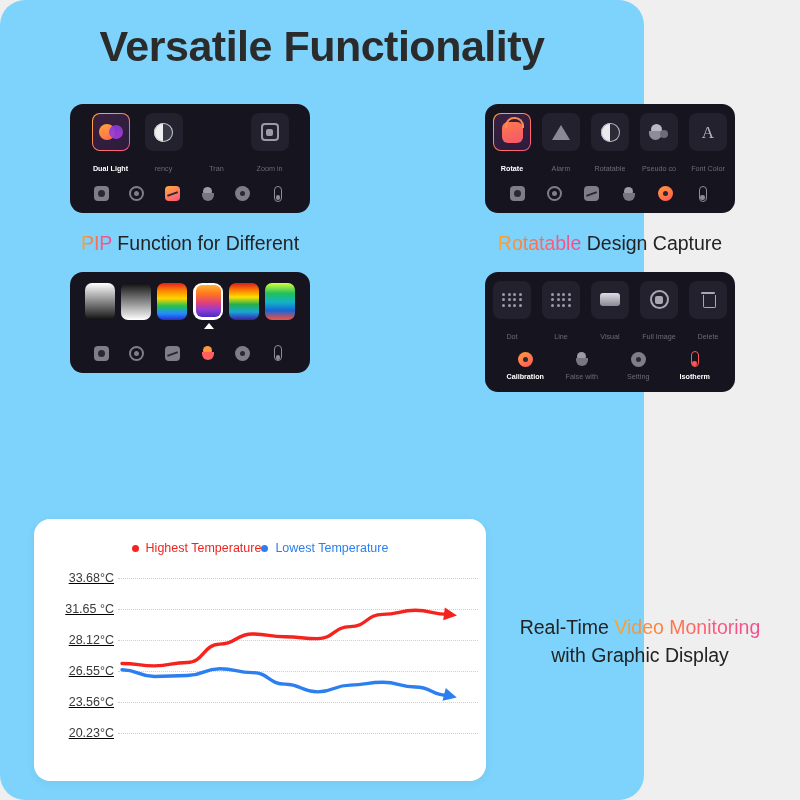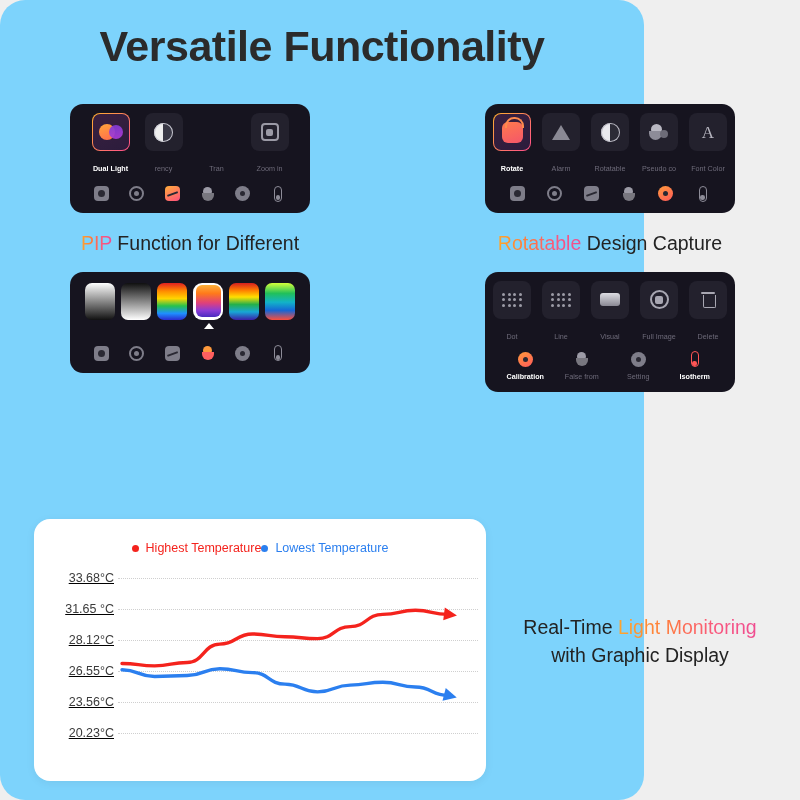"False from" span.tl { text: from -> with }
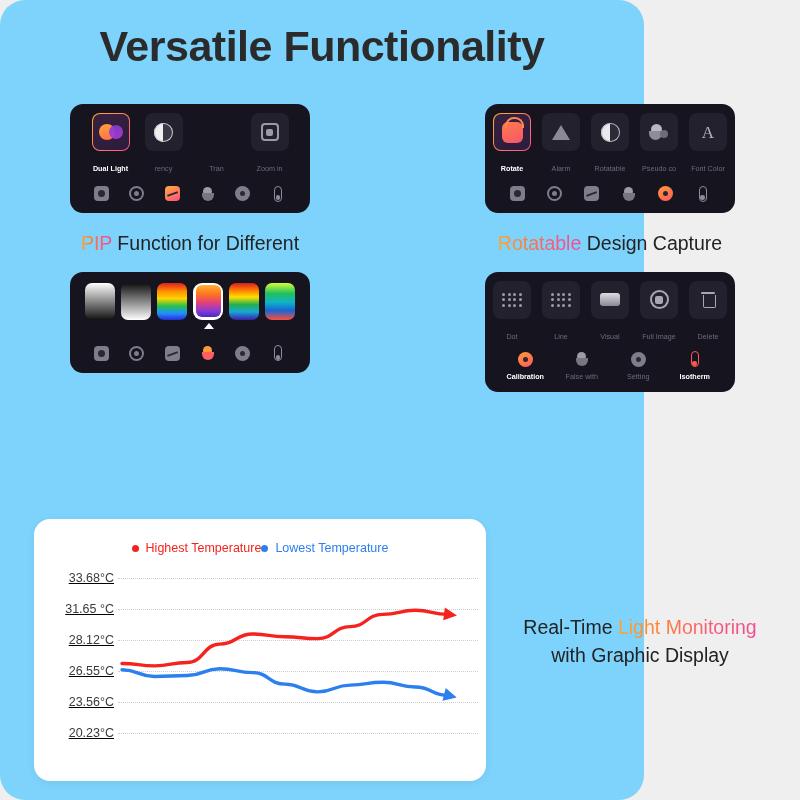"Light Monitoring" span.grad { text: Light -> Video }
